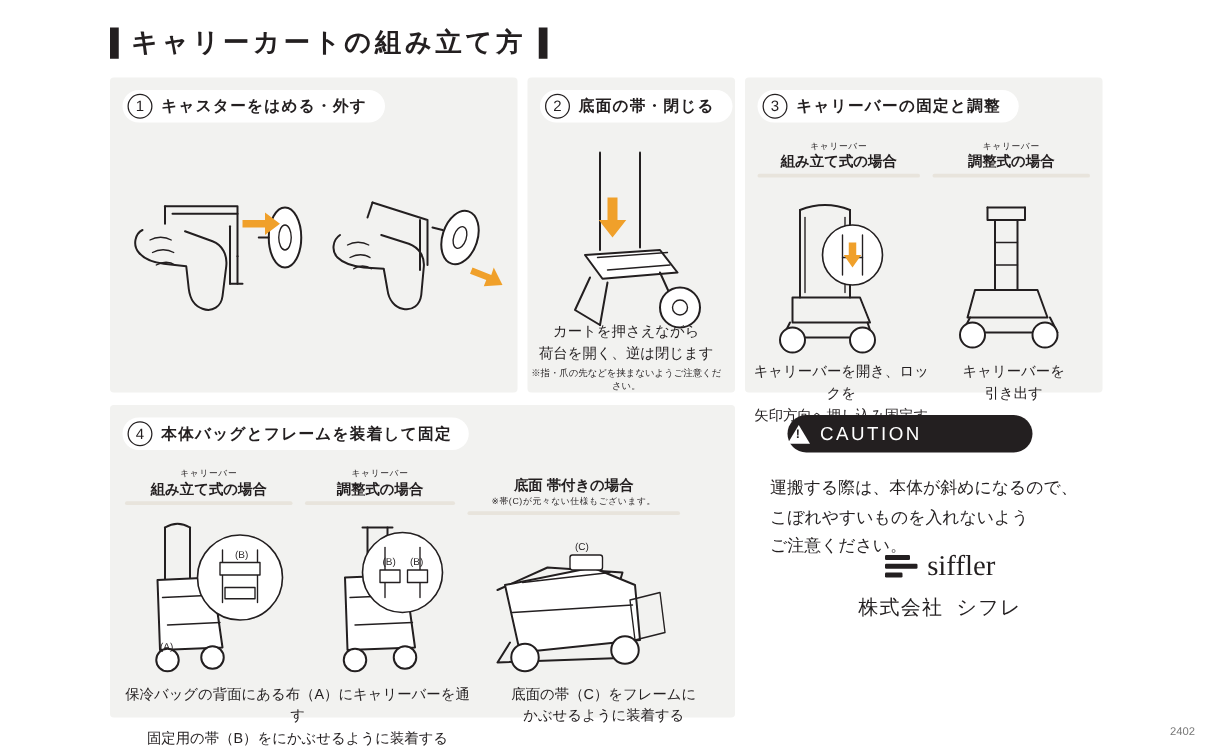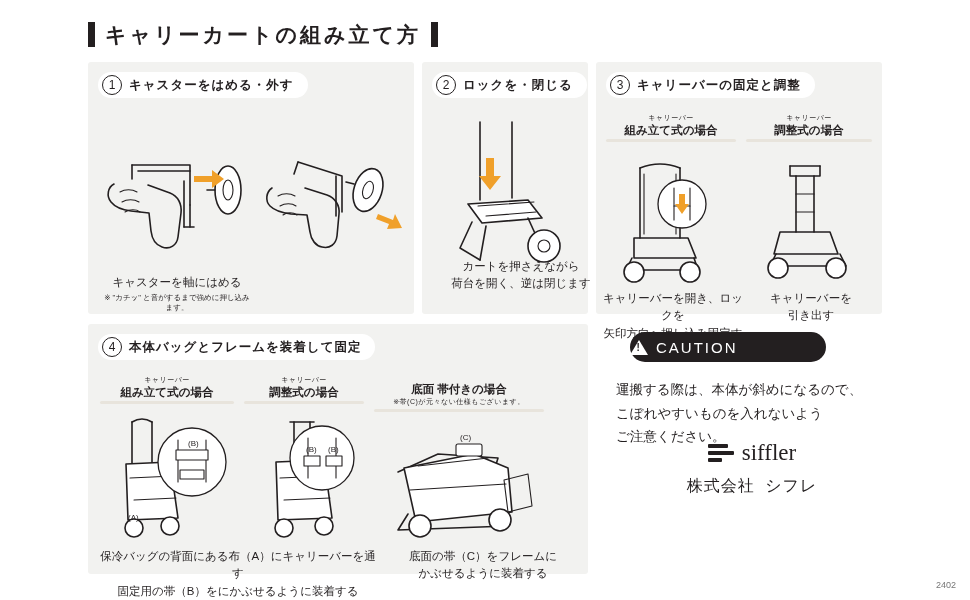"ロックを・閉じる" div.step-title { text: ロックを -> 底面の帯 }
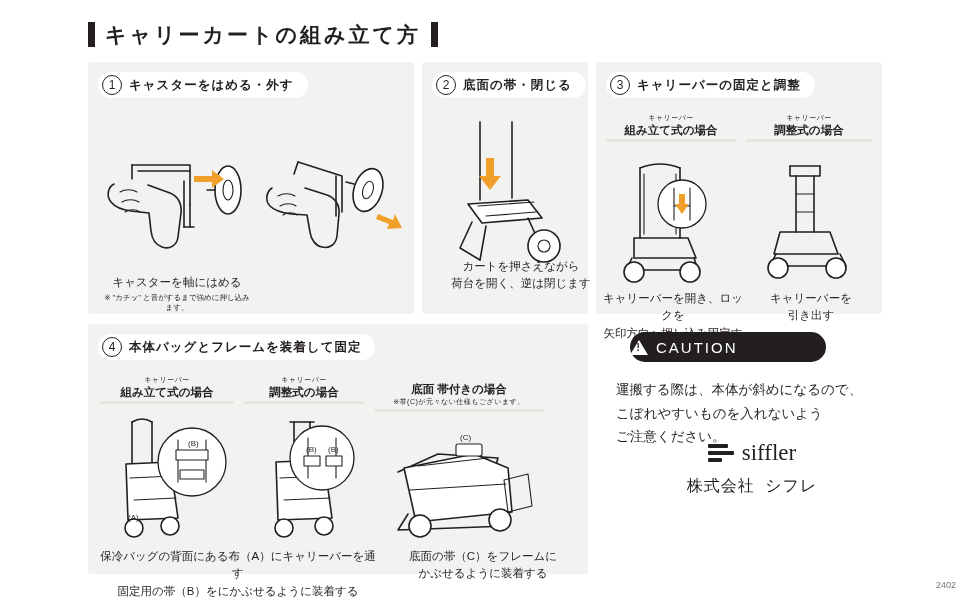"カートを押さえながら" div.caption { left: 22px -> 2px }
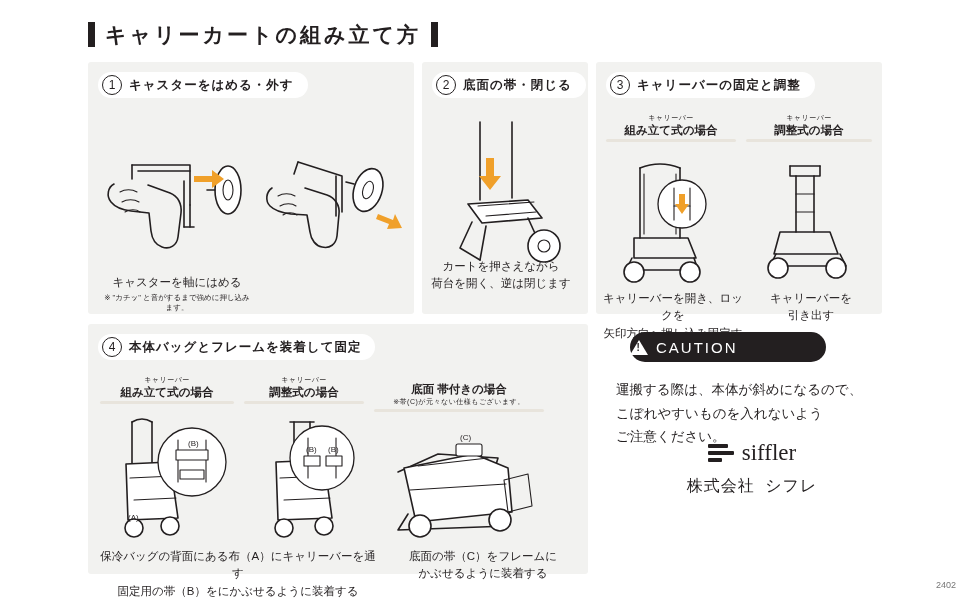"キャスターを軸にはめる" div.caption { html: <div> <span>キャスターを軸にはめる</span> <span>※ "カチッ" と音がするまで強めに押し込みます。</span> </div> -> none }
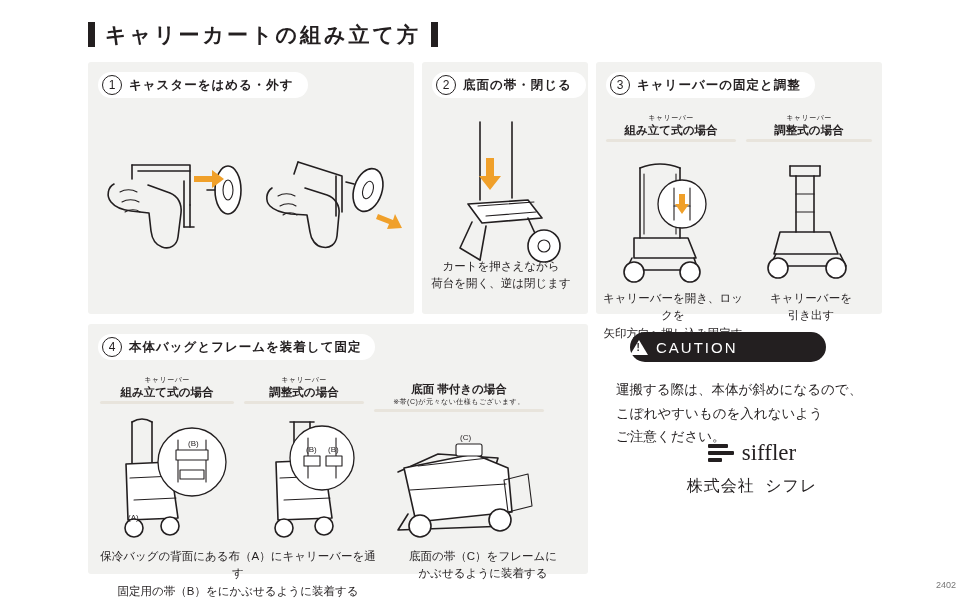"※指・爪の先などを挟まないようご注意ください。" span.note { html: none -> <span>※指・爪の先などを挟まないようご注意ください。</span> }
